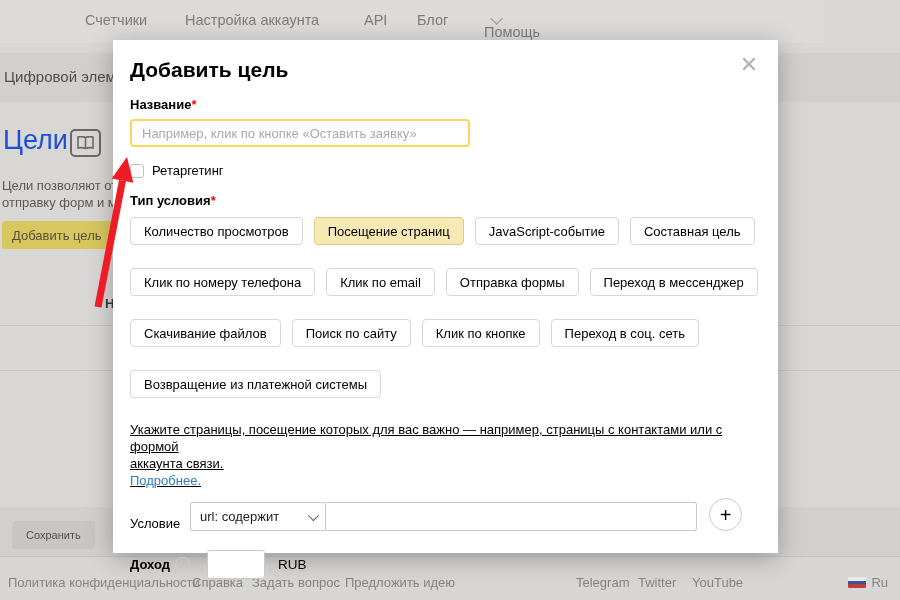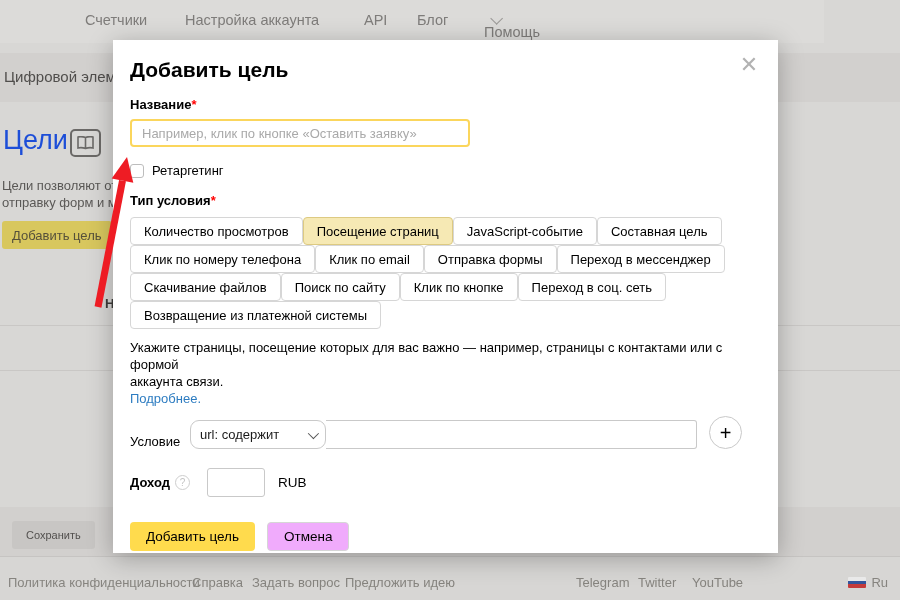"Количество просмотров" .chip-row { gap: none -> 11px; margin-bottom: 0 -> 23px }
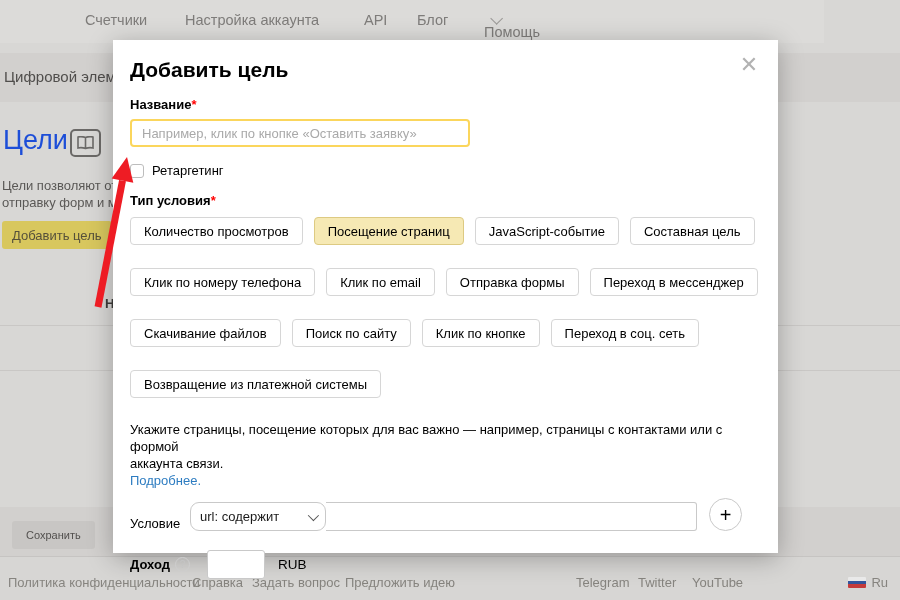"Укажите страницы, посещение которых для" .cond-desc span { text-decoration: none -> underline }
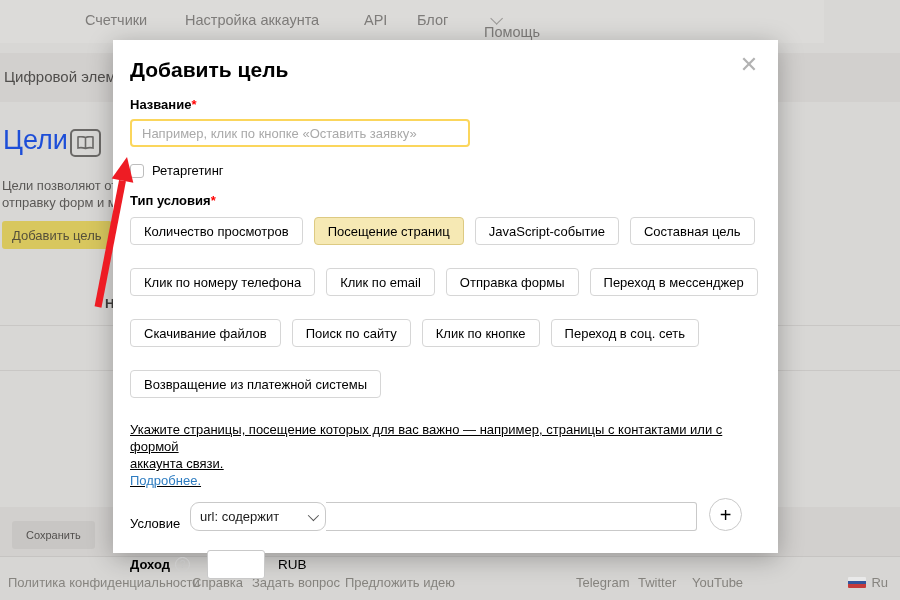"url: содержит" .cond-select { border-radius: 9px -> 2px }
